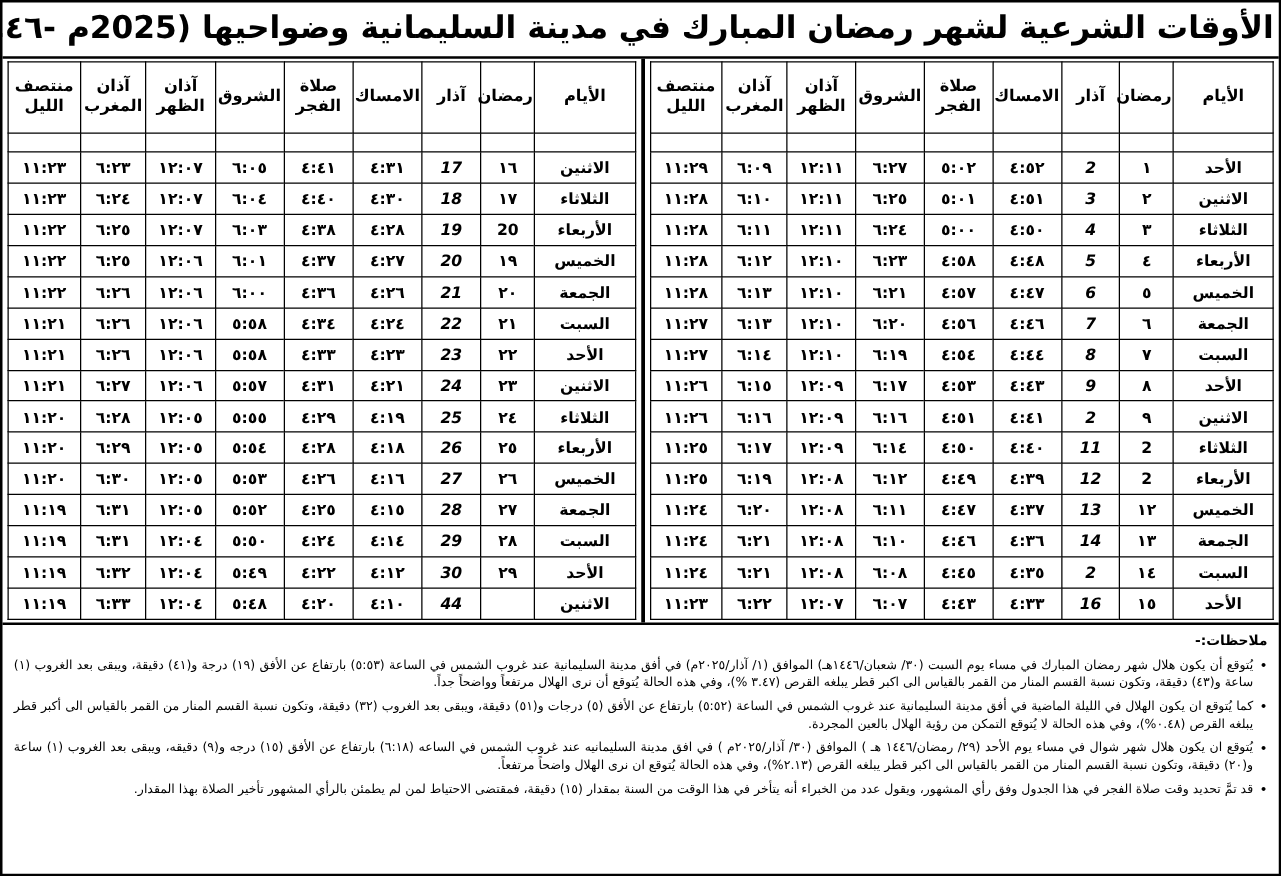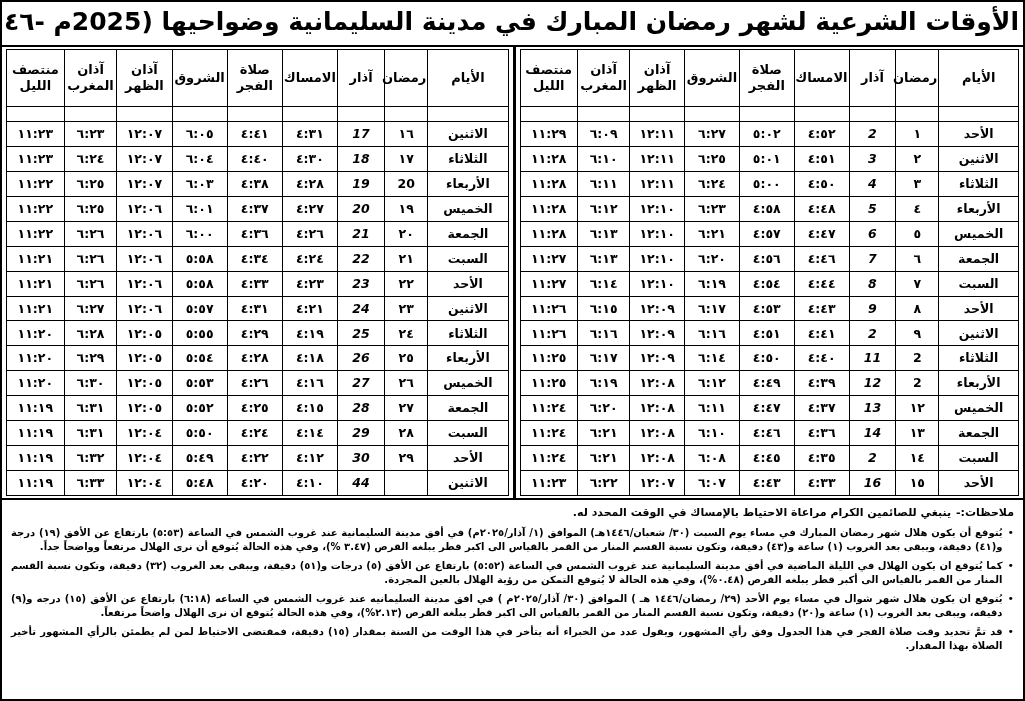"ينبغي للصائمين الكرام مراعاة الاحتياط" span { html: <span>ينبغي للصائمين الكرام مراعاة الاحتياط بالإمساك في الوقت المحدد له.</span> -> none }
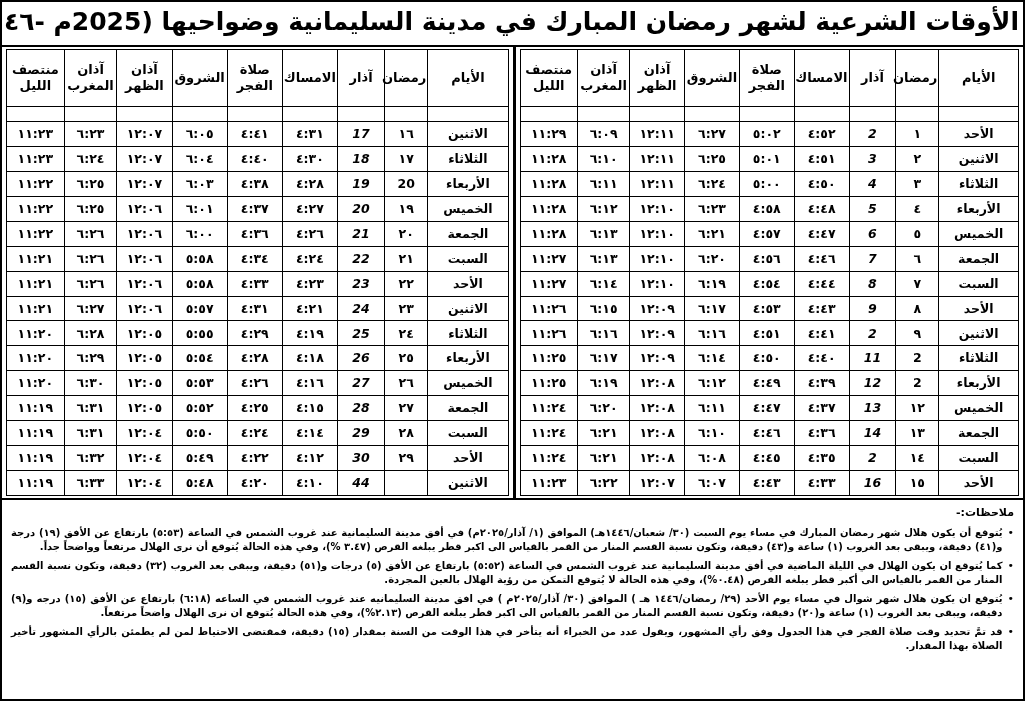"يُتوقع أن يكون هلال شهر" .note-text { font-weight: bold -> none }
